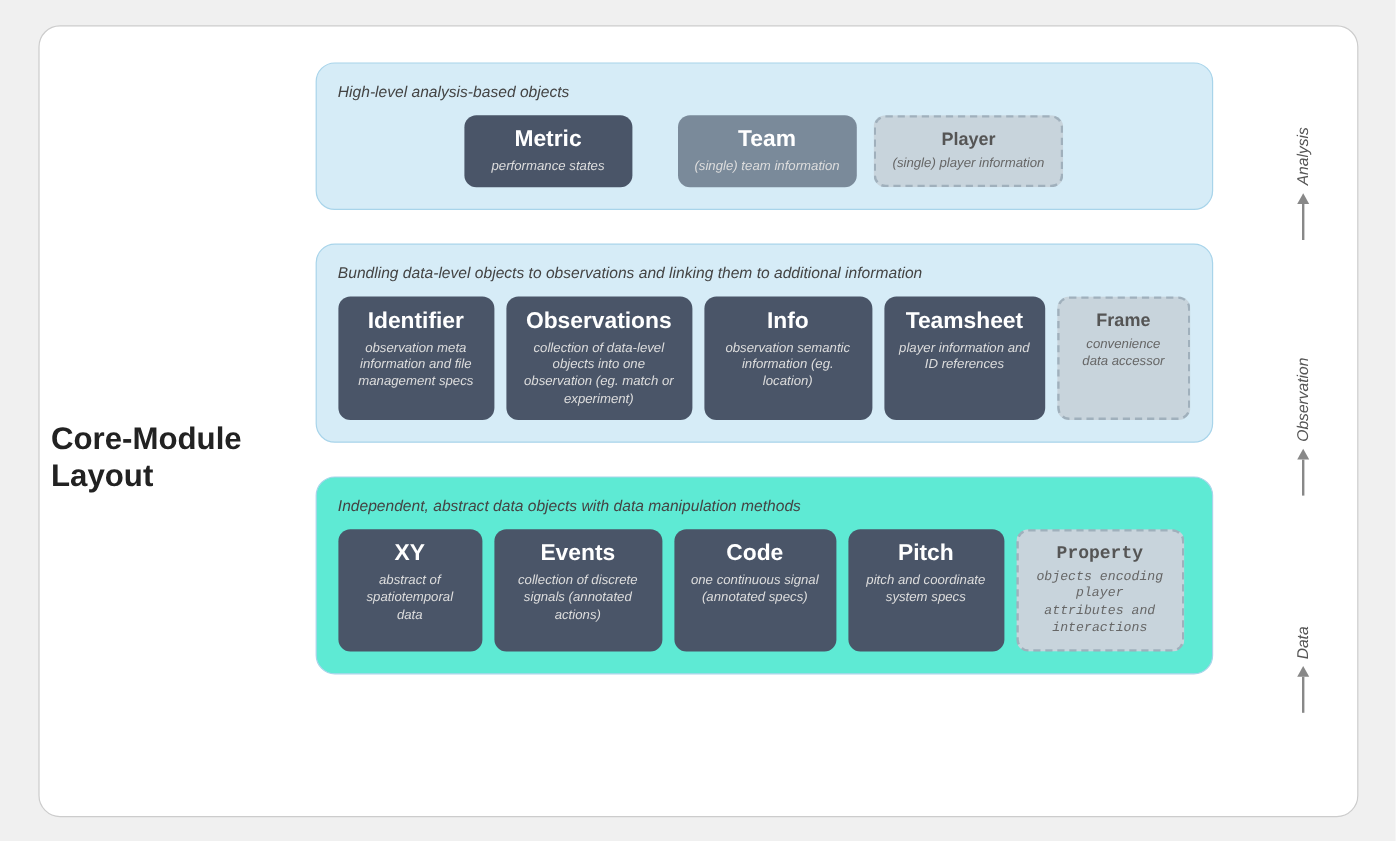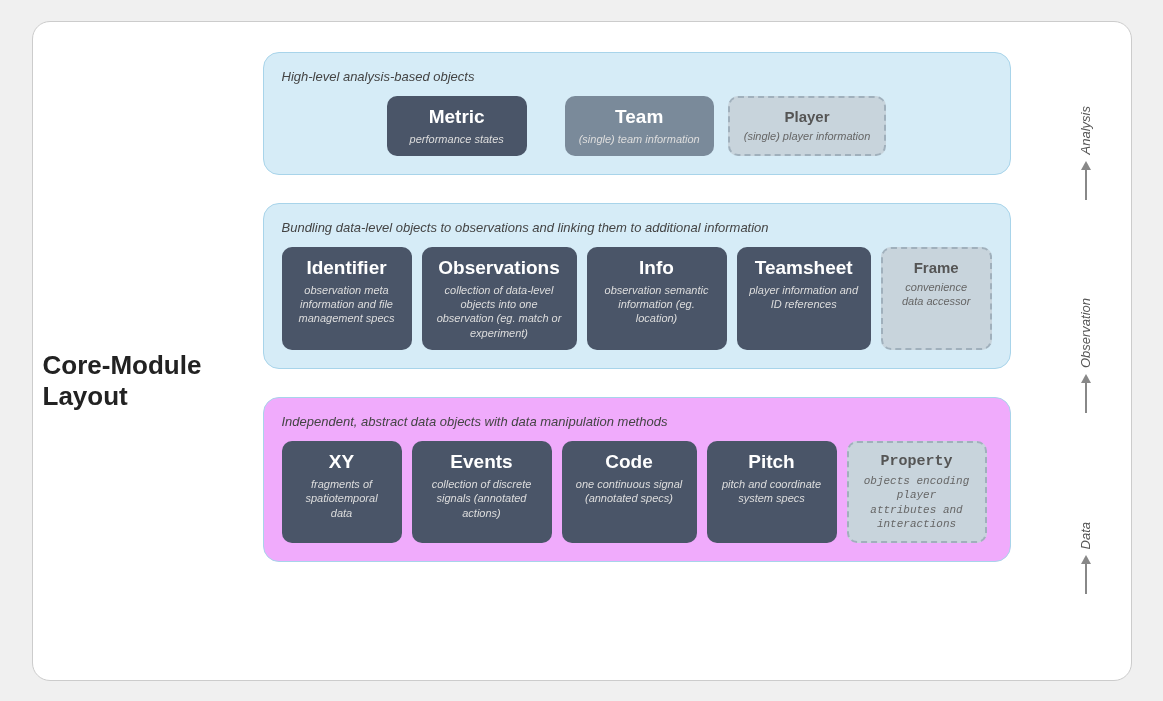"Independent, abstract data objects with" .section-data { background: #f0abfc -> #5eead4 }
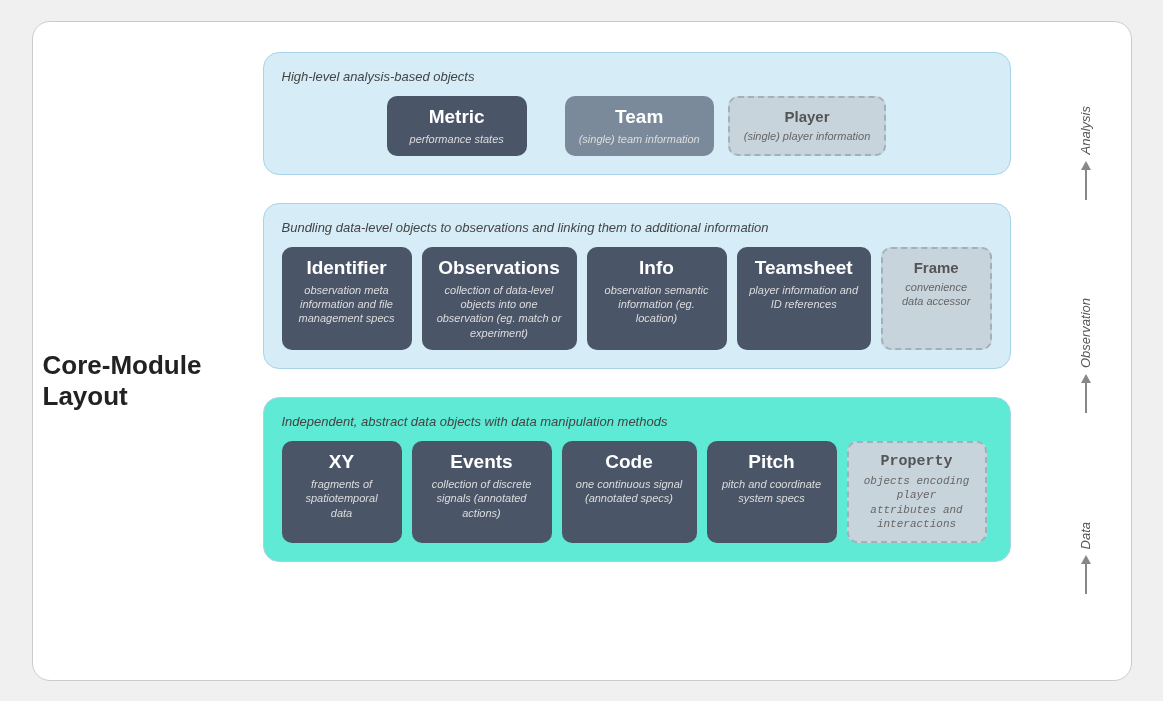"fragments of spatiotemporal data" div.card-desc { text: fragments -> abstract }
